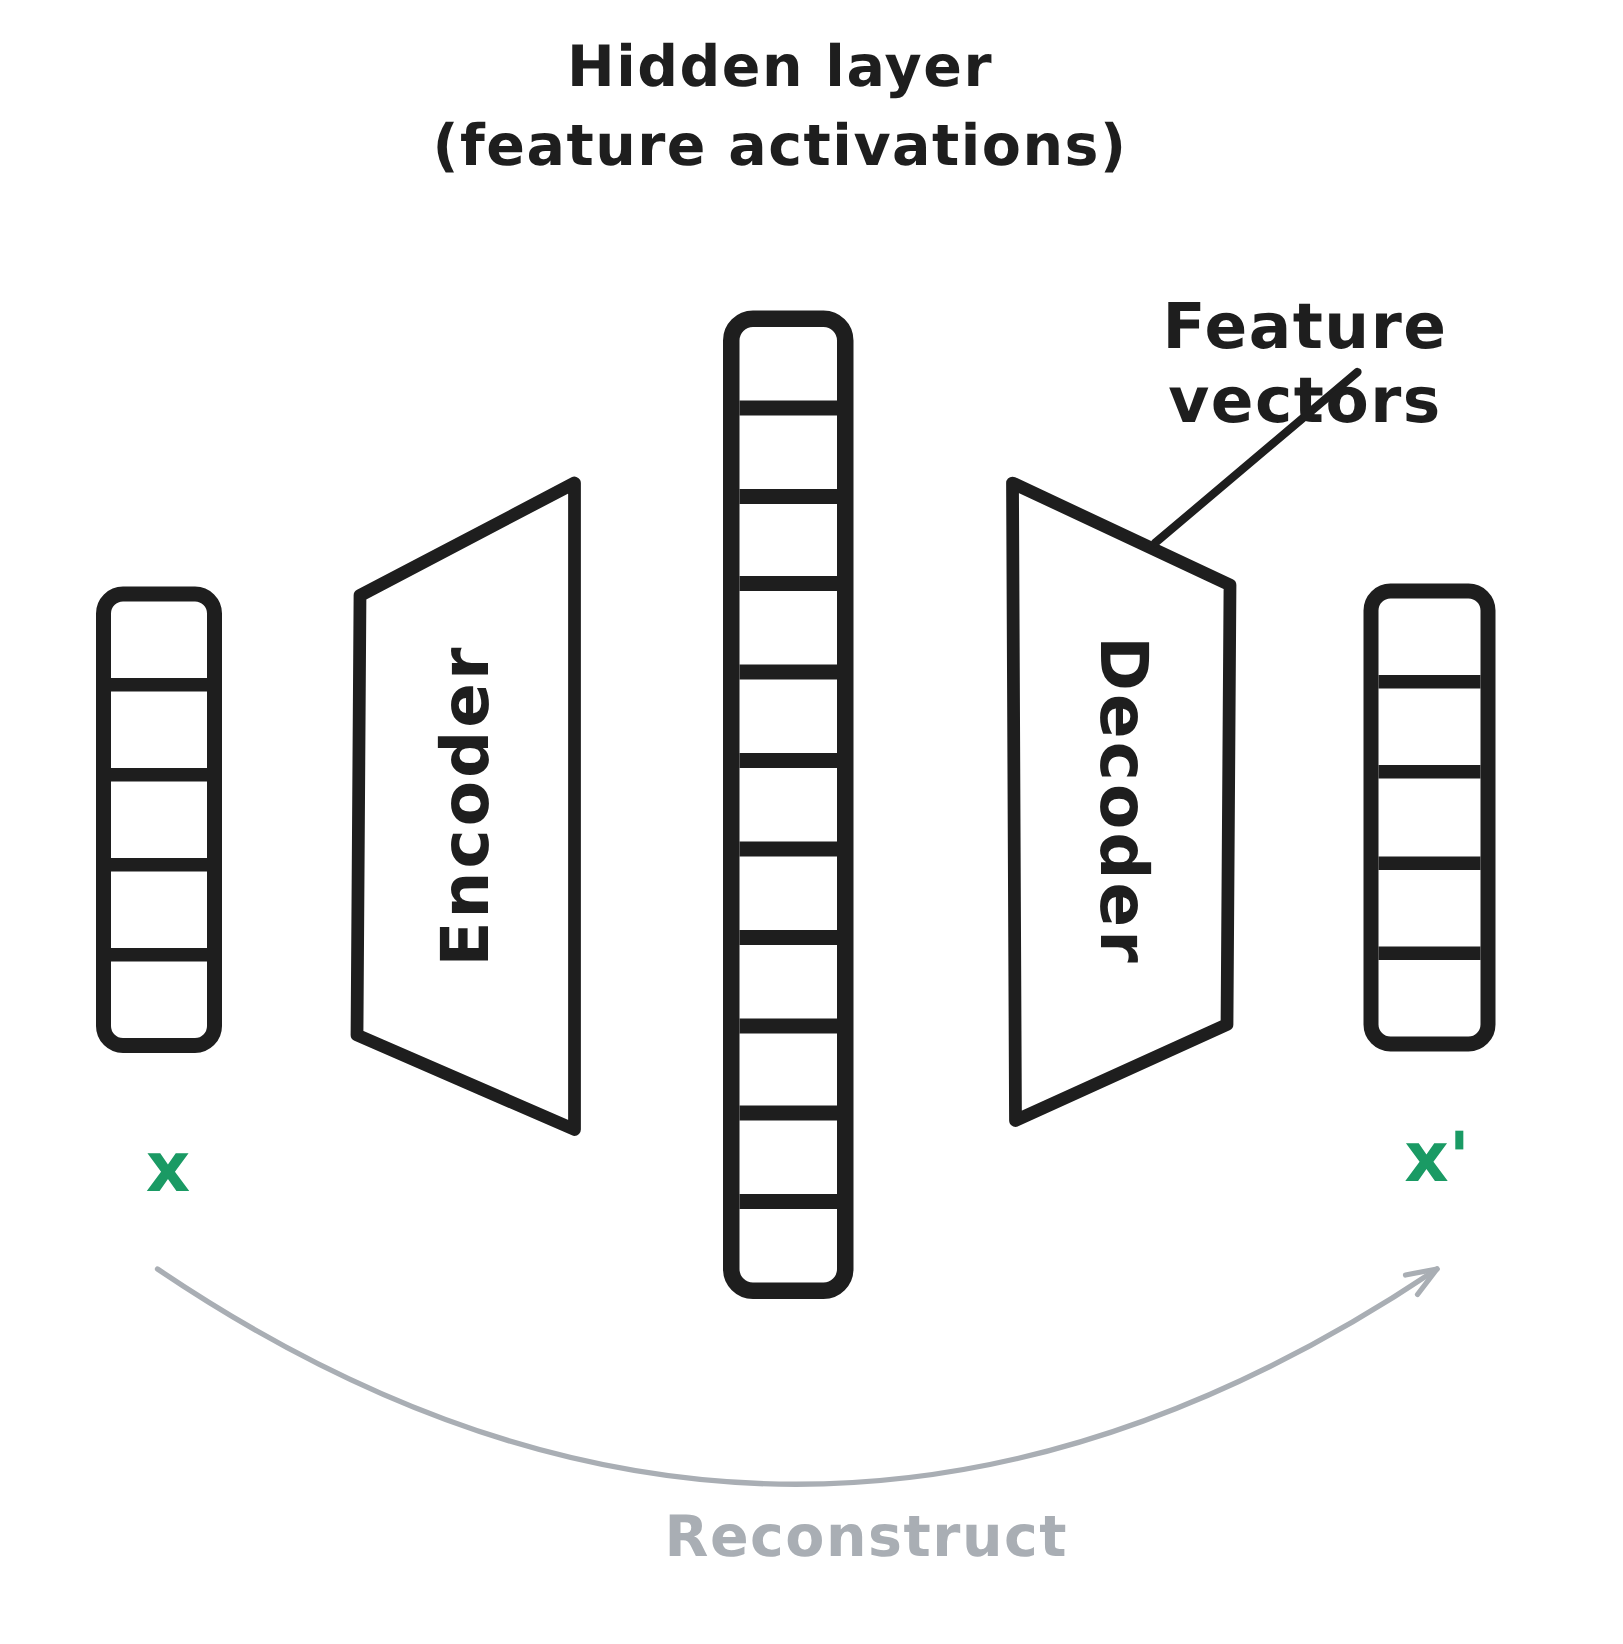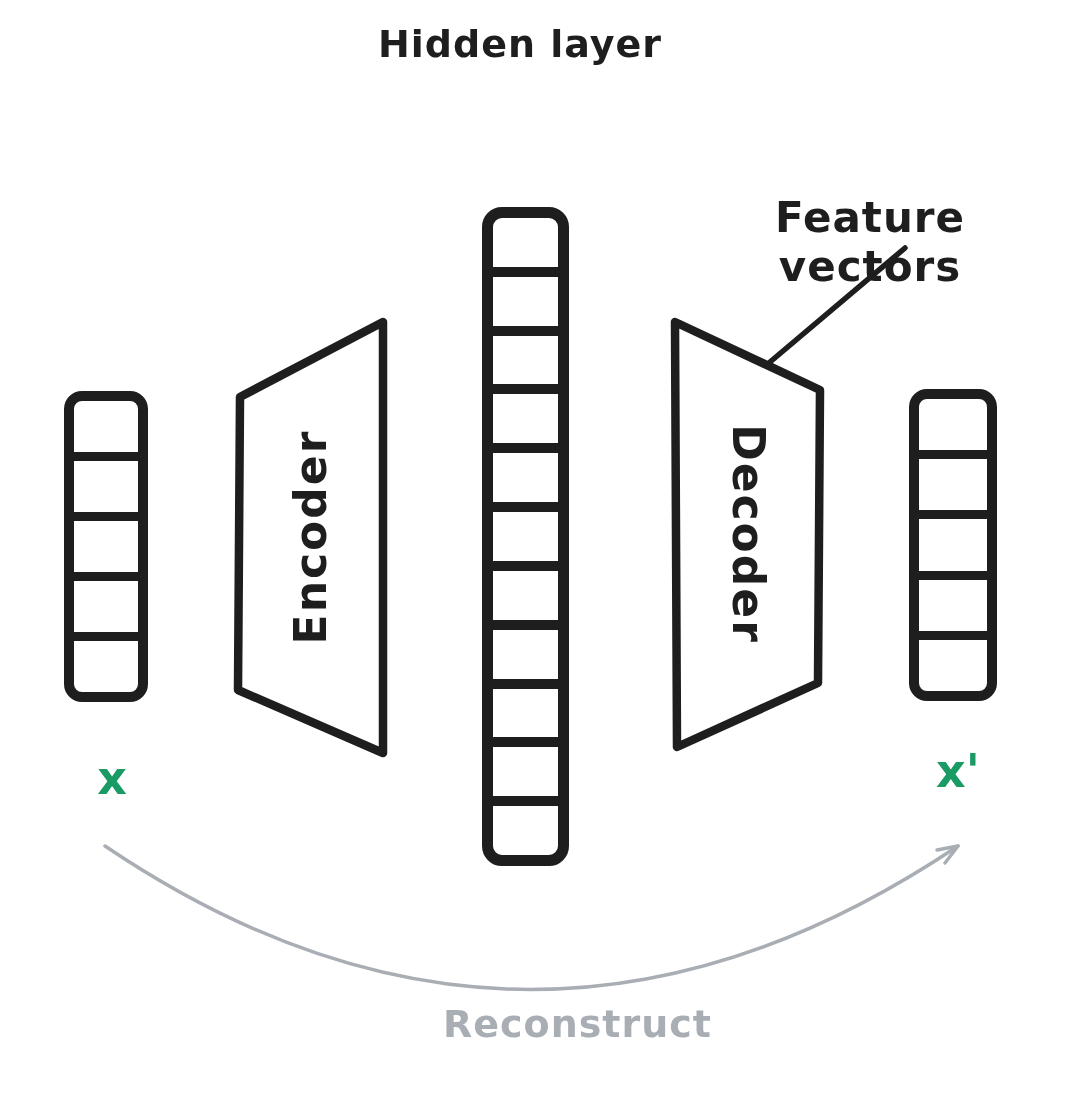"(feature activations)" div { html: none -> <div>(feature activations)</div> }
